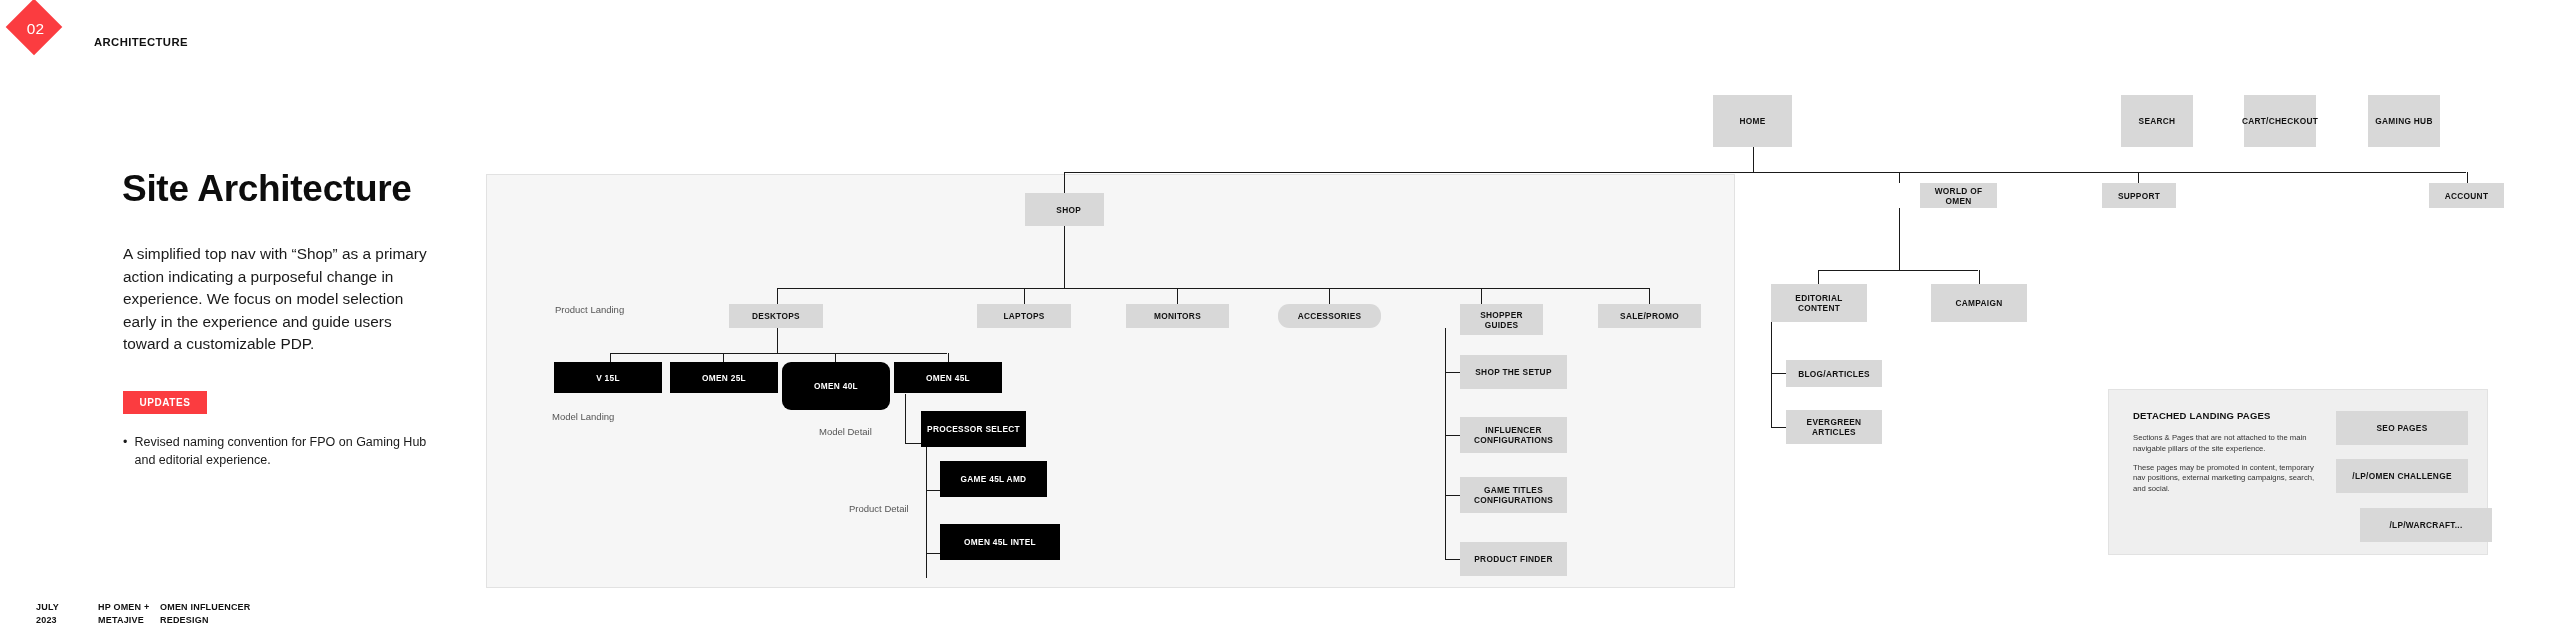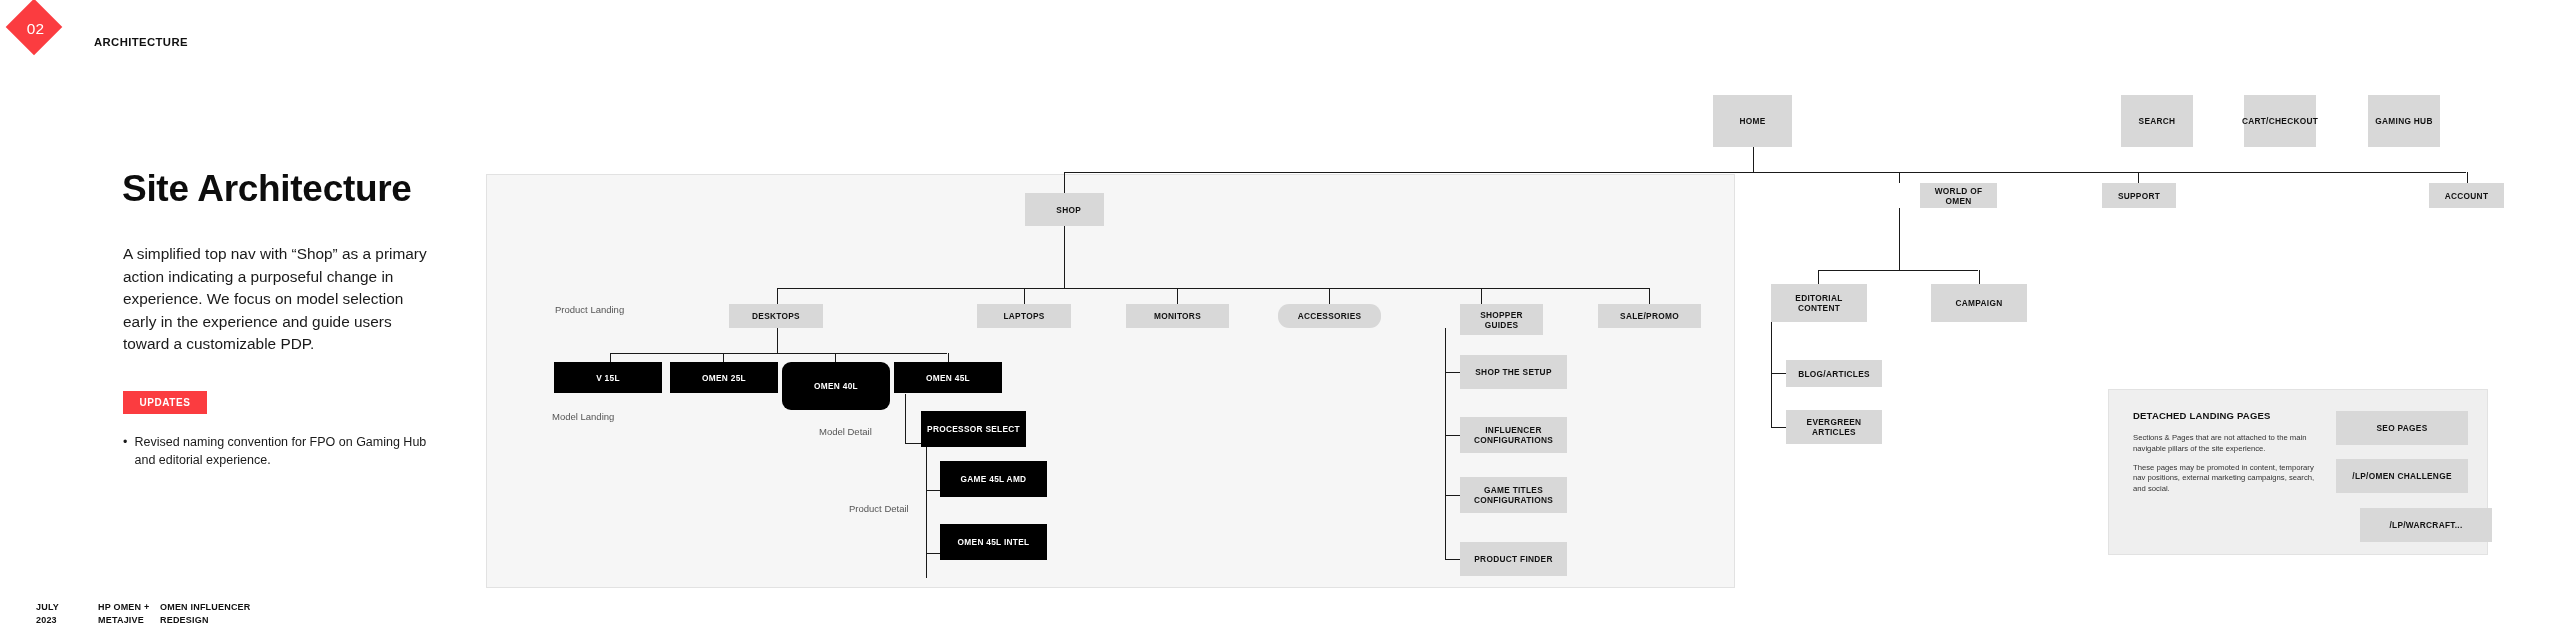"OMEN 45L INTEL" div.node { width: 107px -> 120px }
